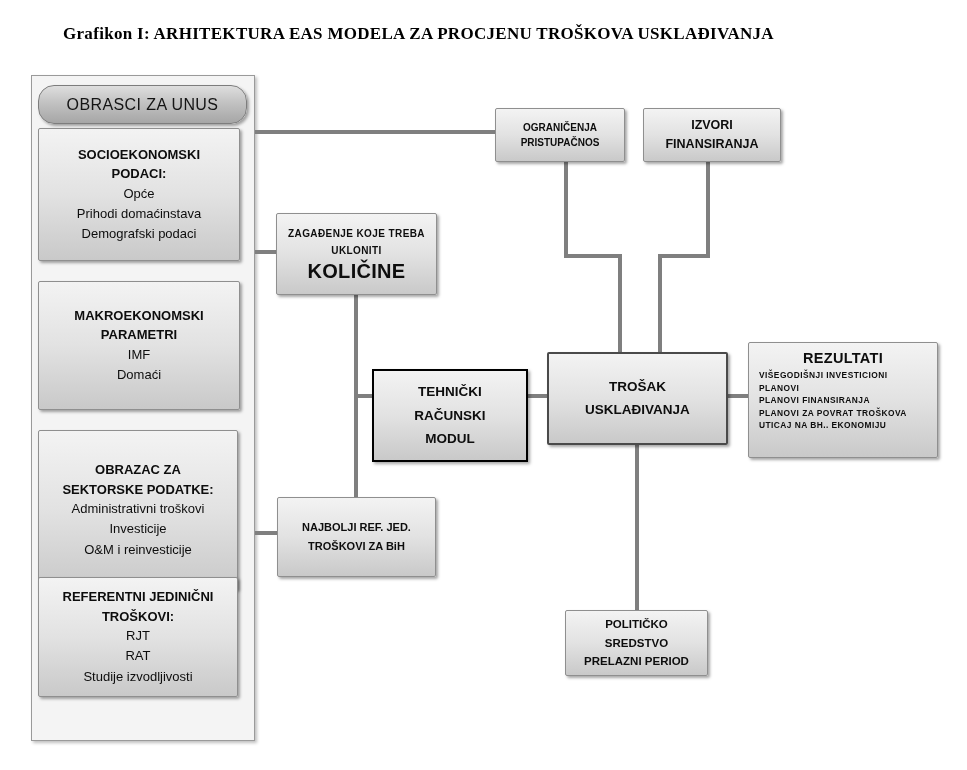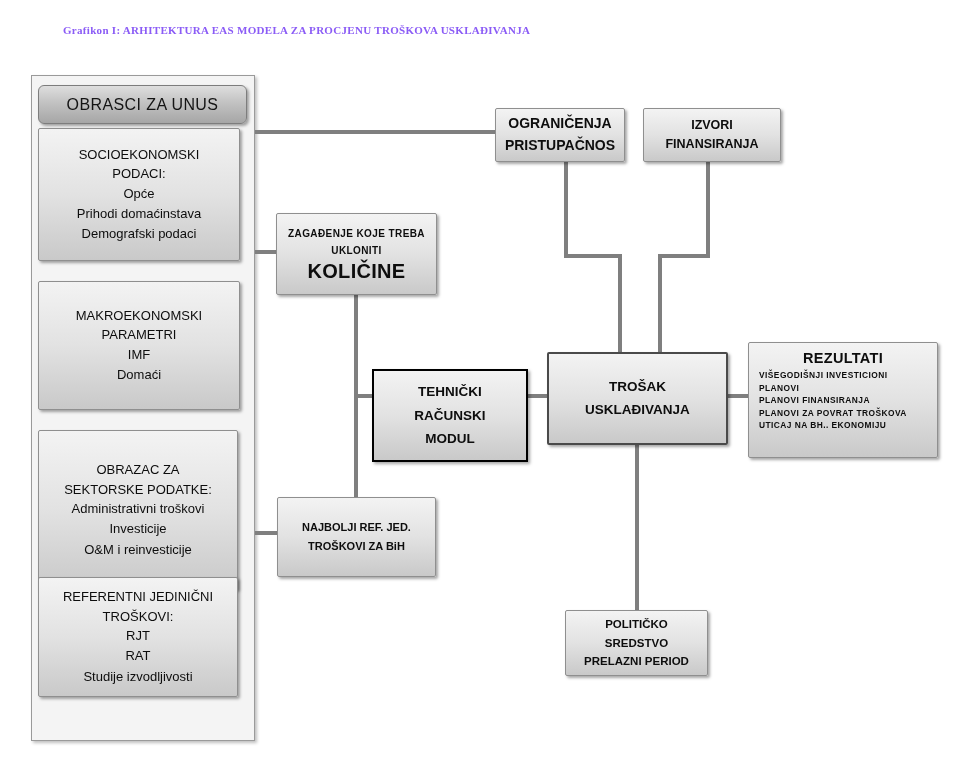"Grafikon I: ARHITEKTURA EAS MODELA" .title { color: #8b5cf6 -> #000000; font-size: 11px -> 17px }
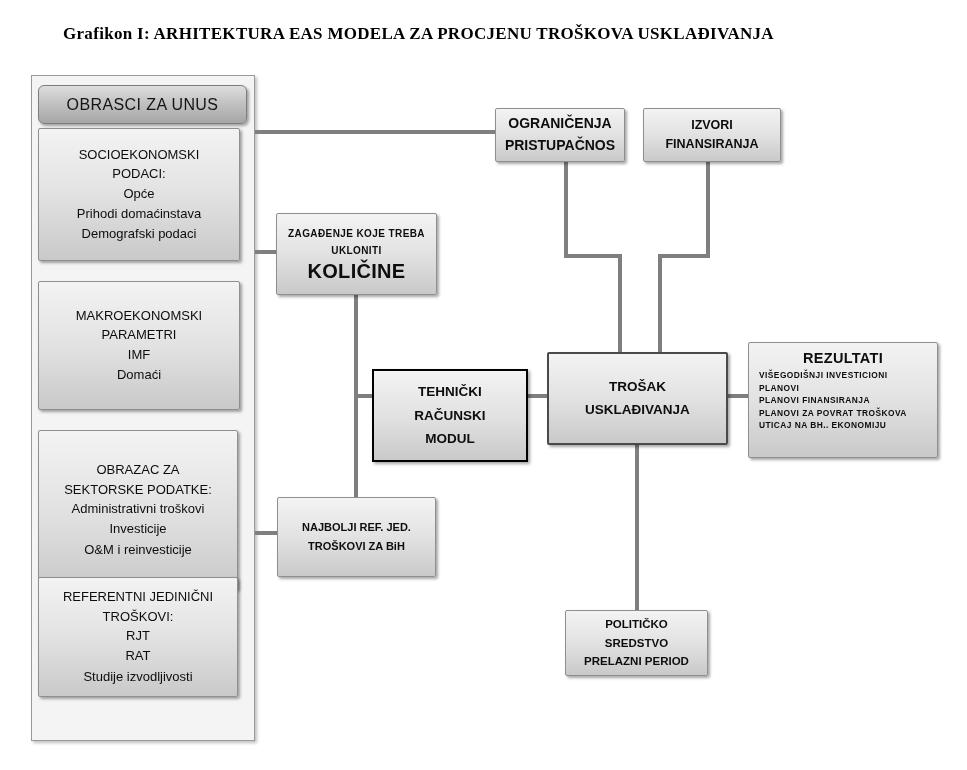"OBRASCI ZA UNUS" .hdr { border-radius: 6px -> 16px }
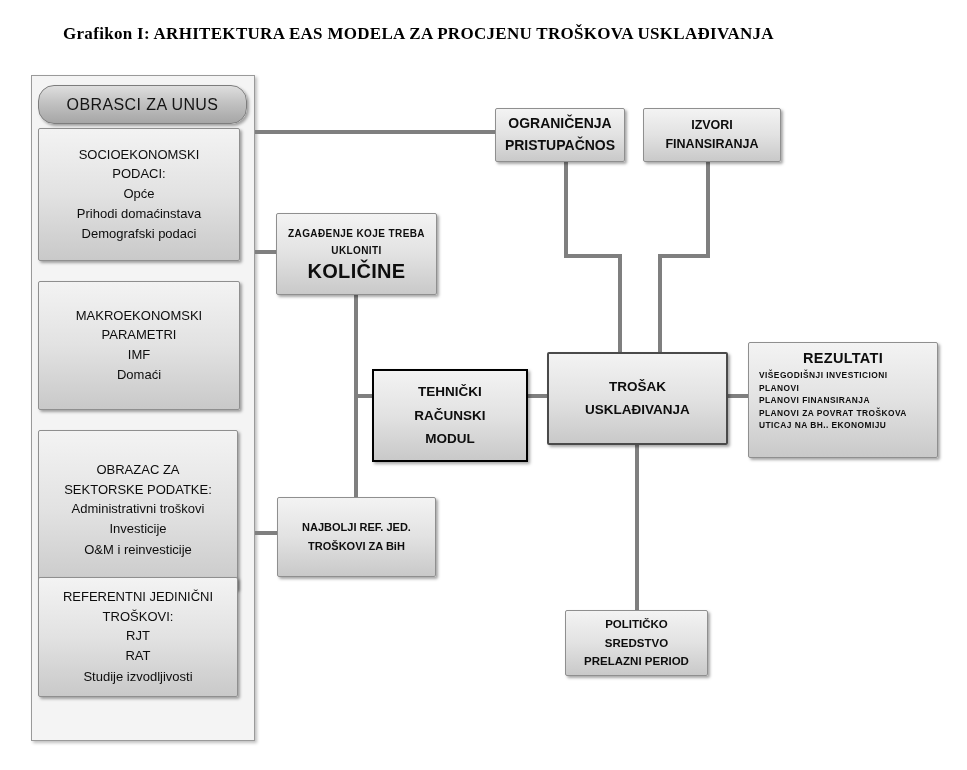"OGRANIČENJA" .box-ogranicenja { font-size: 14px -> 10px }
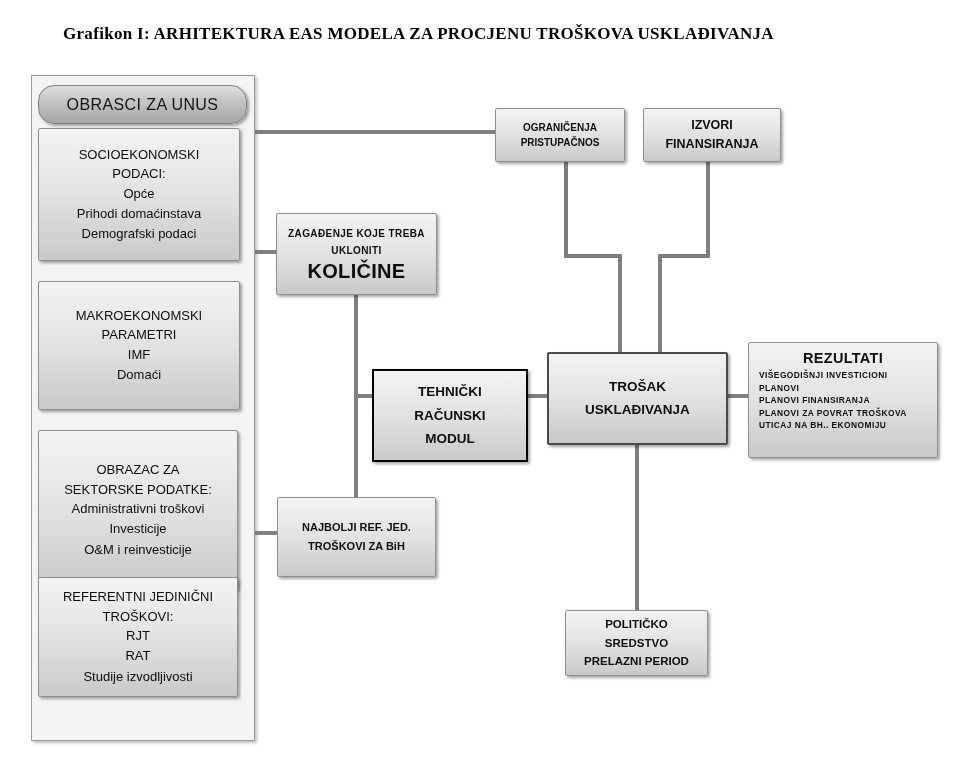"SOCIOEKONOMSKI" .panelbox .bh { font-weight: normal -> bold }
